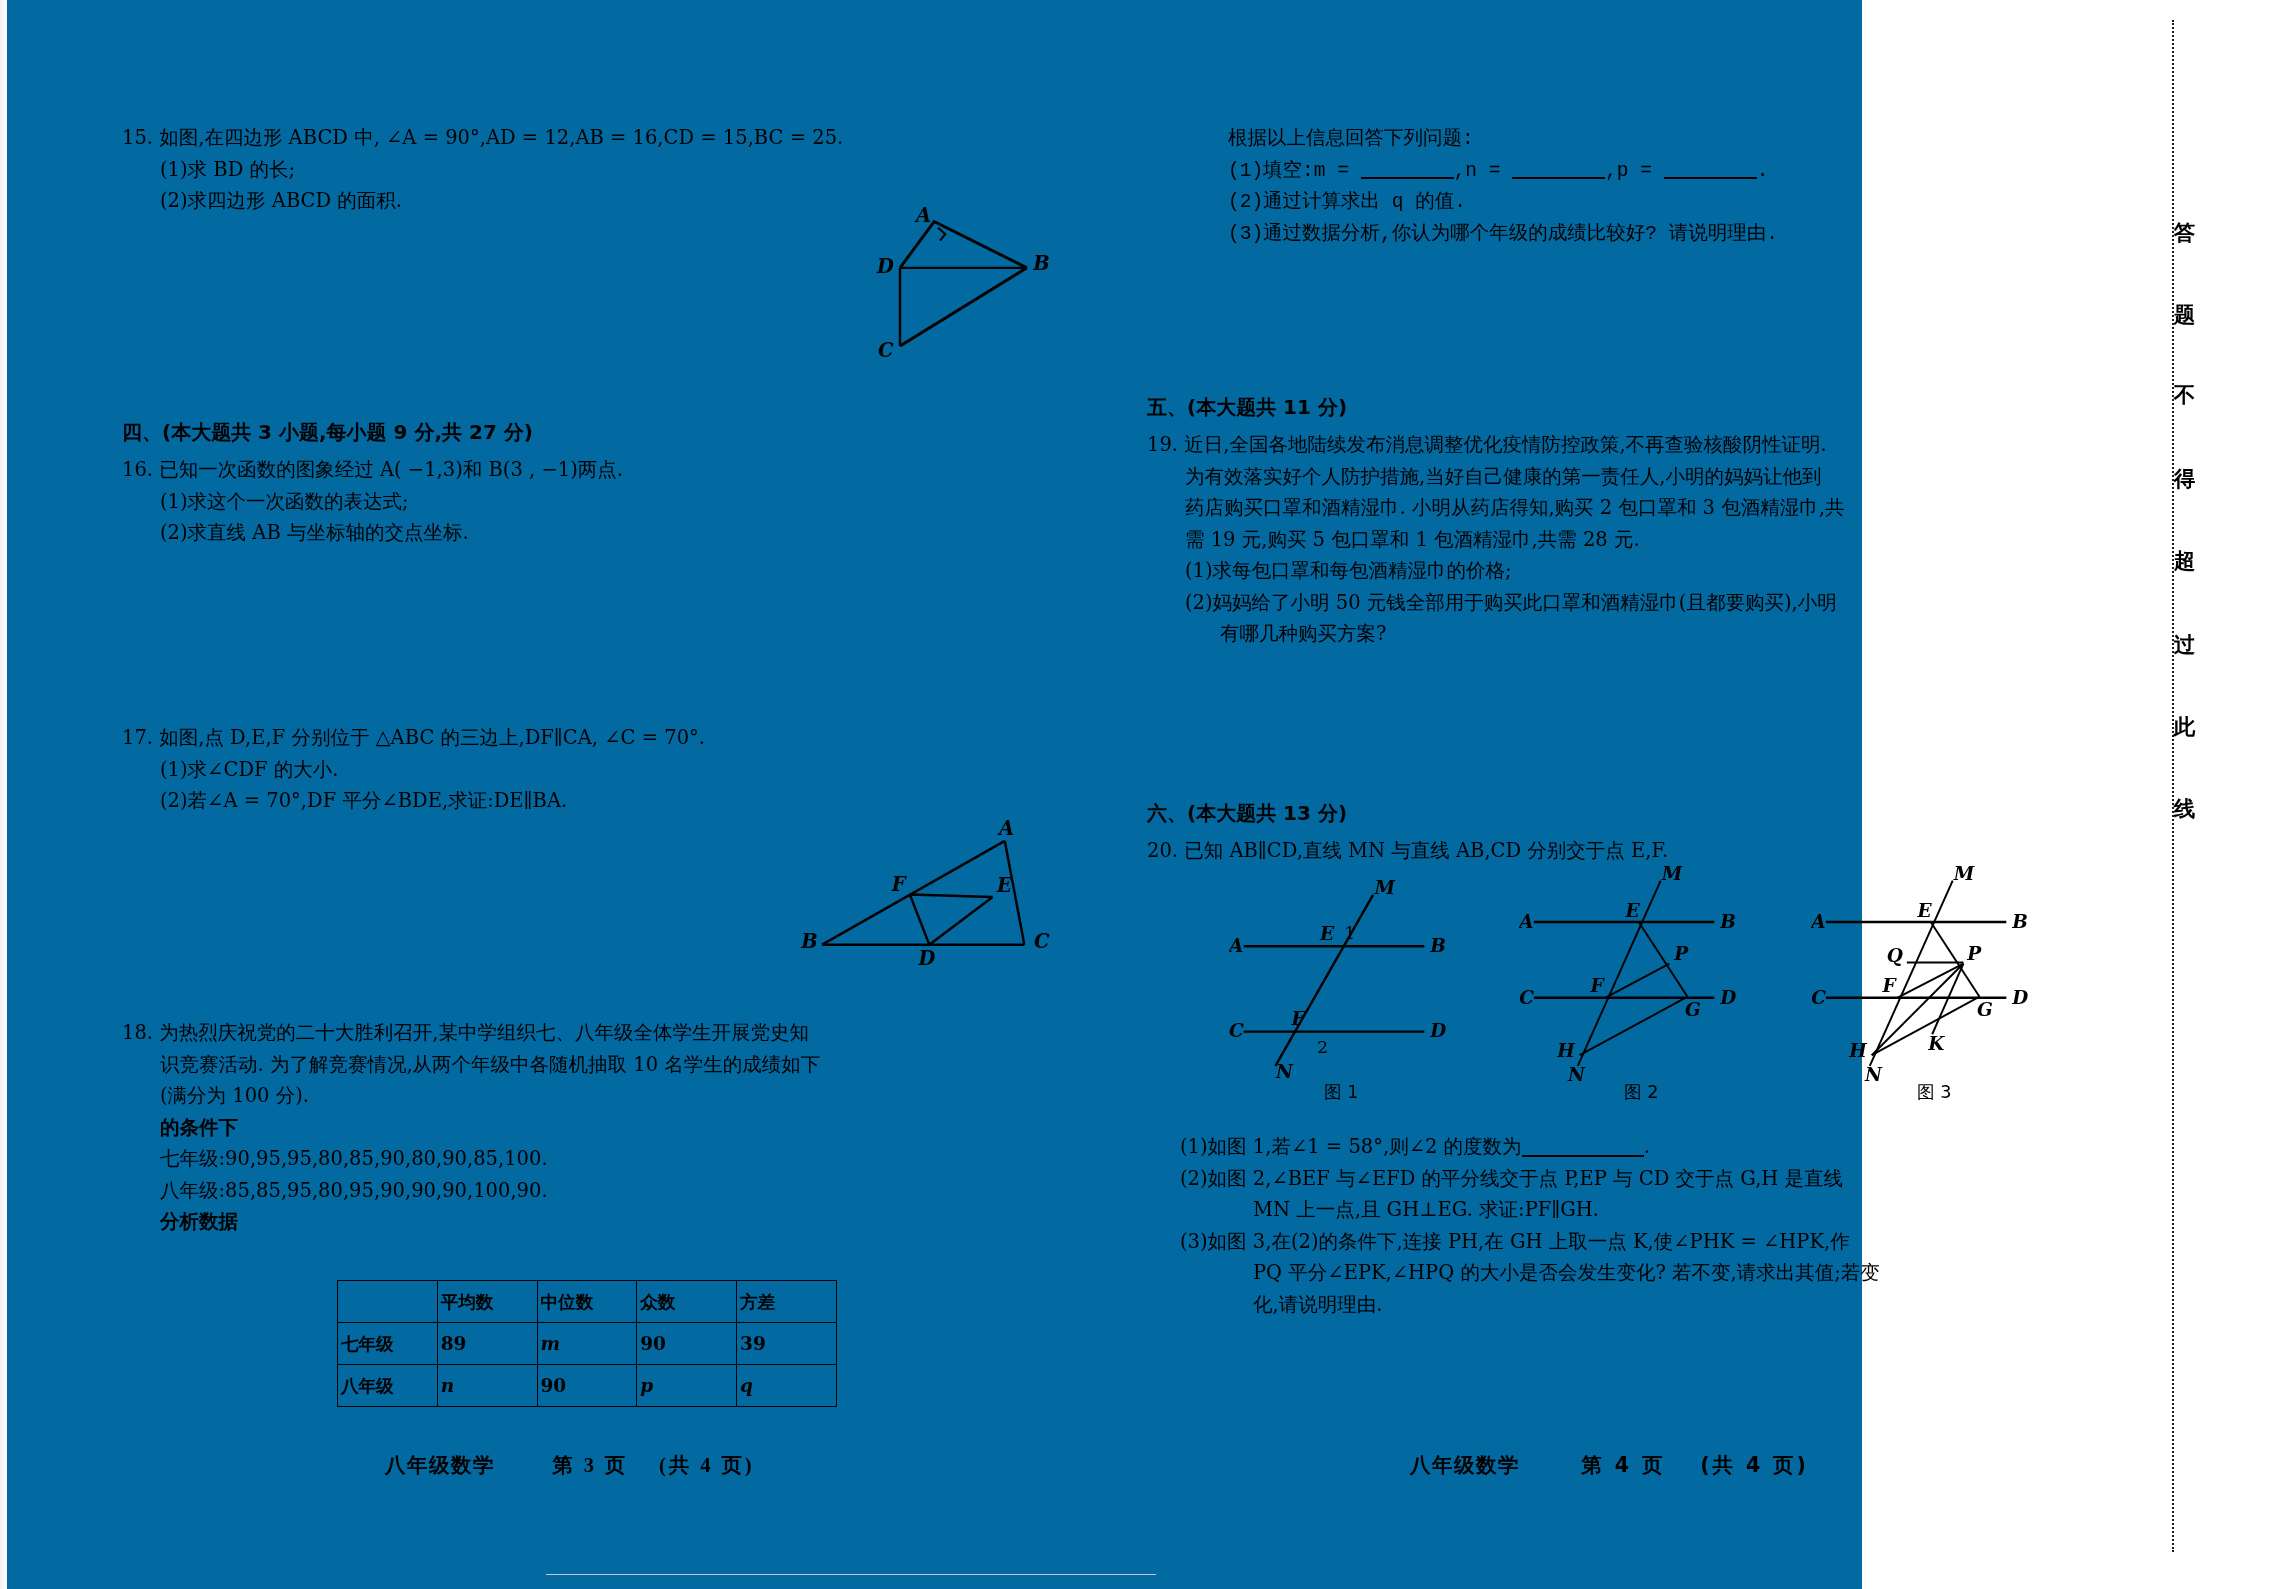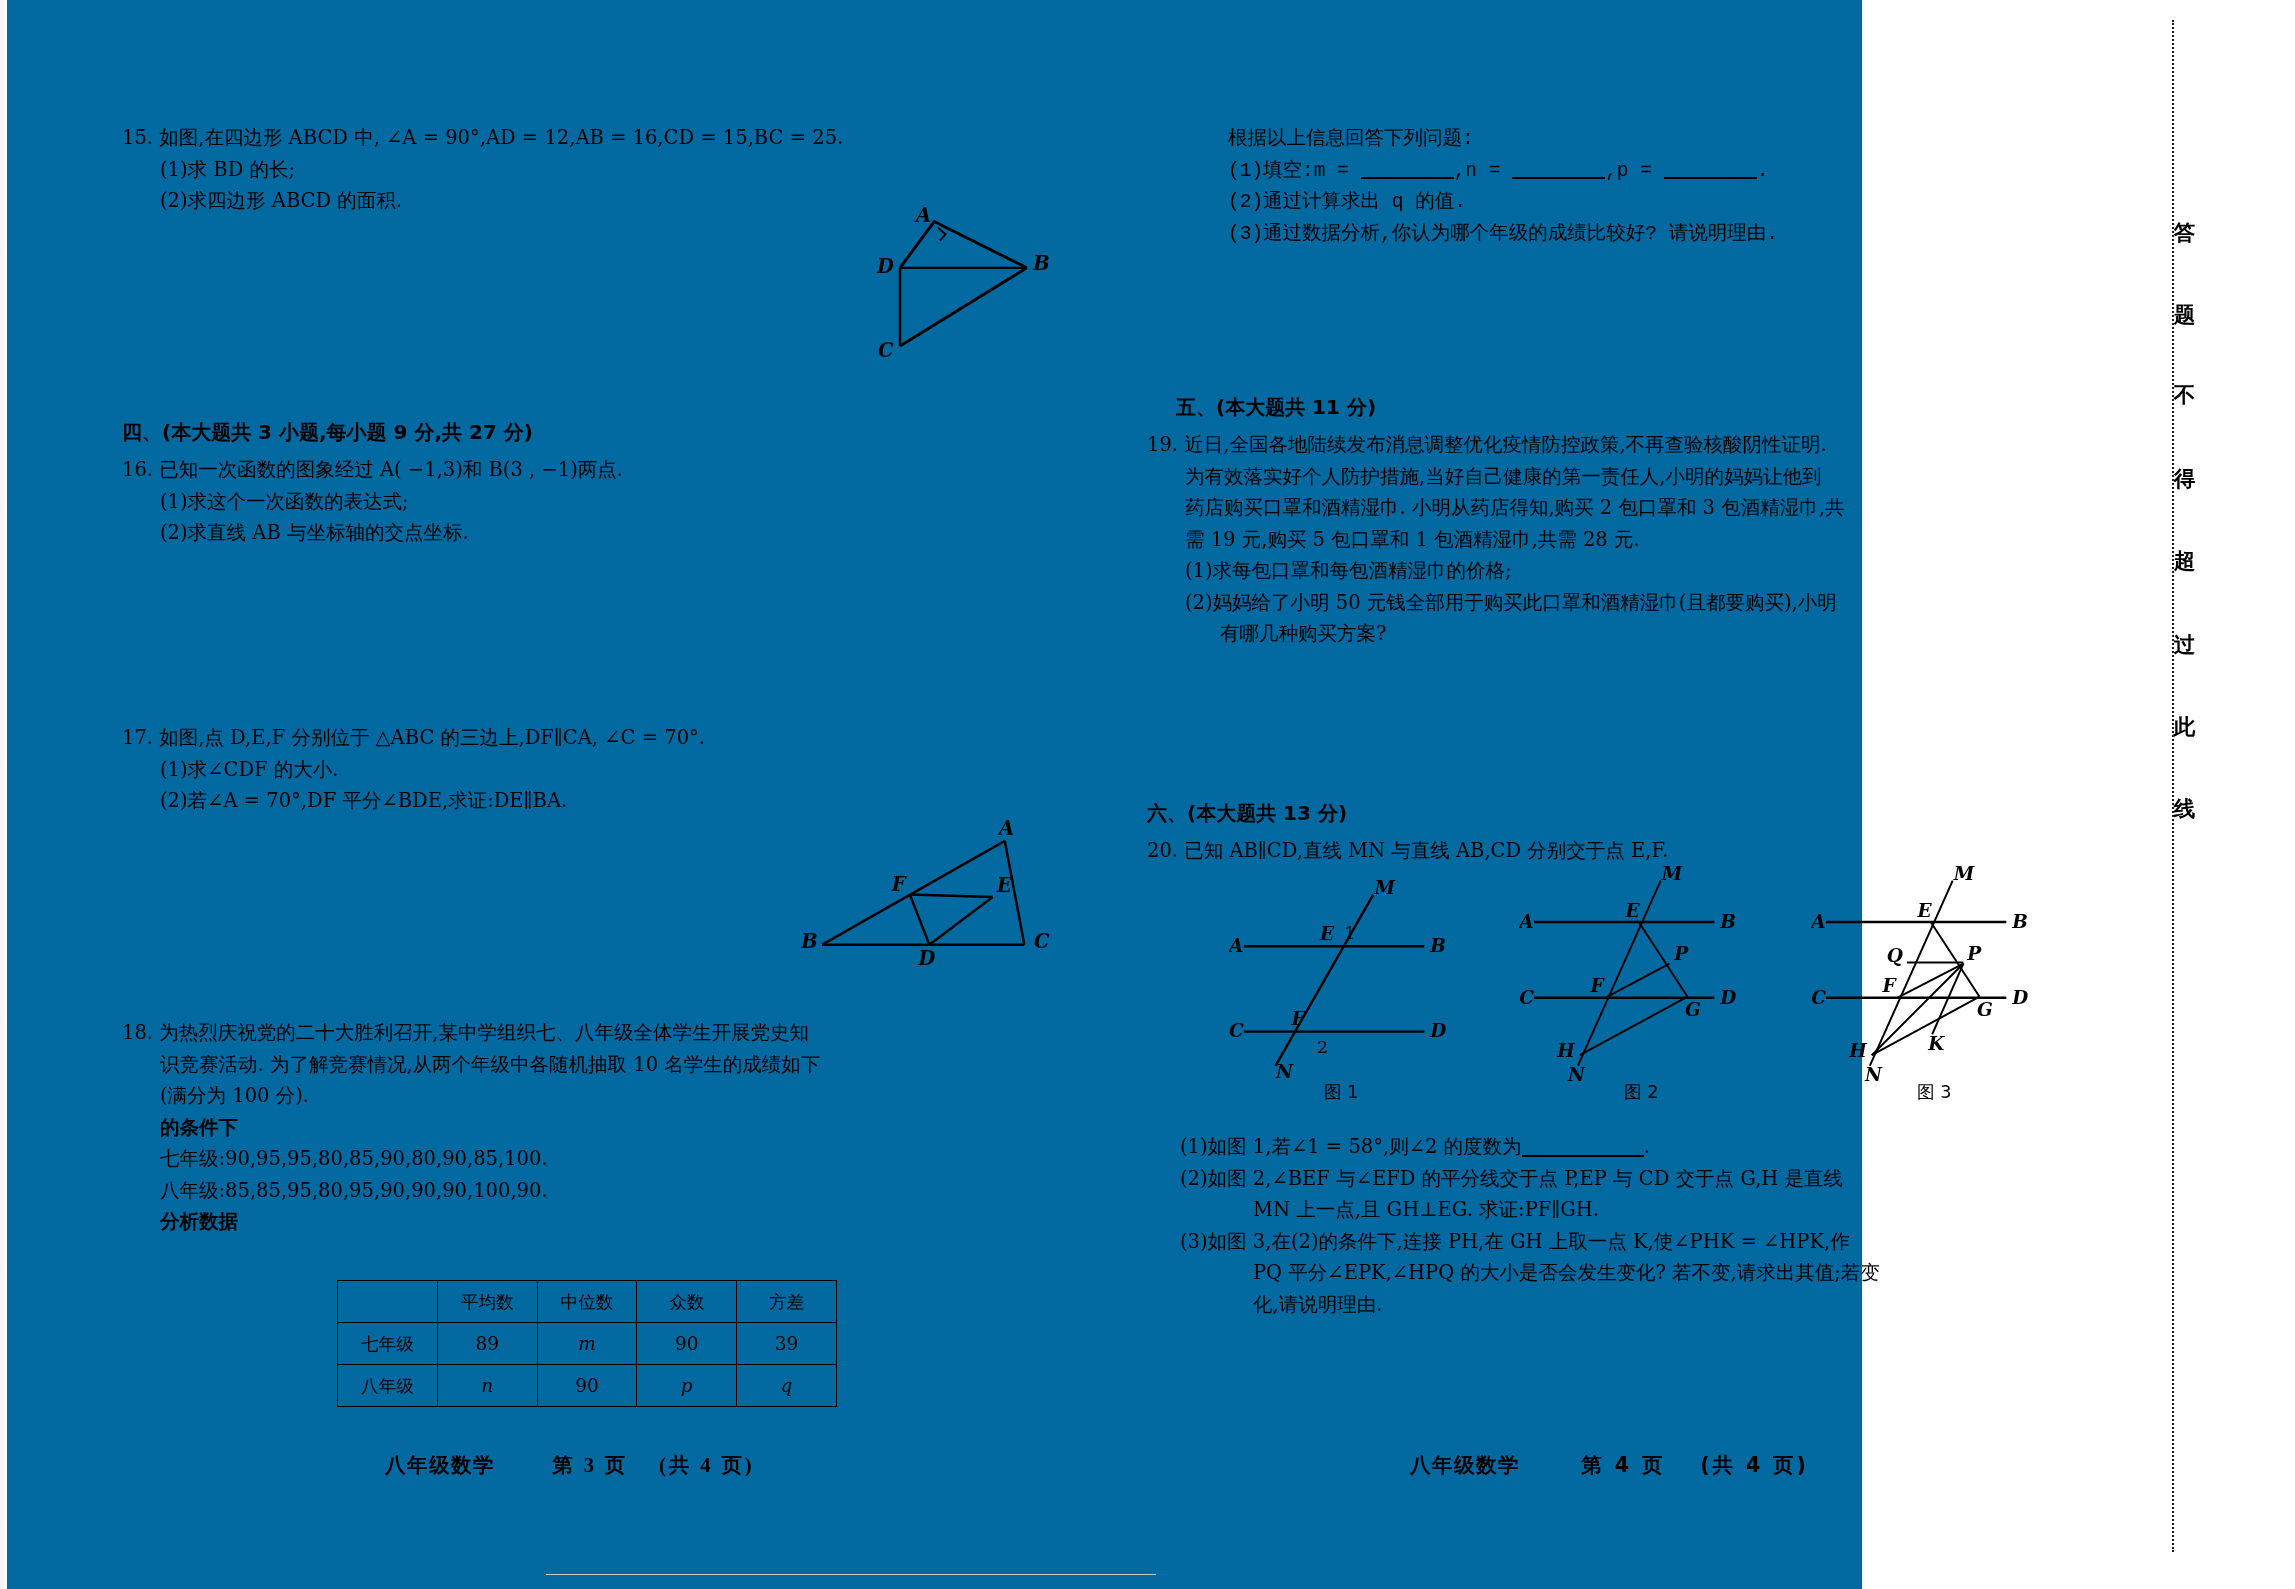"五、(本大题共 11 分)" div.section-head { left: 1176px -> 1147px }
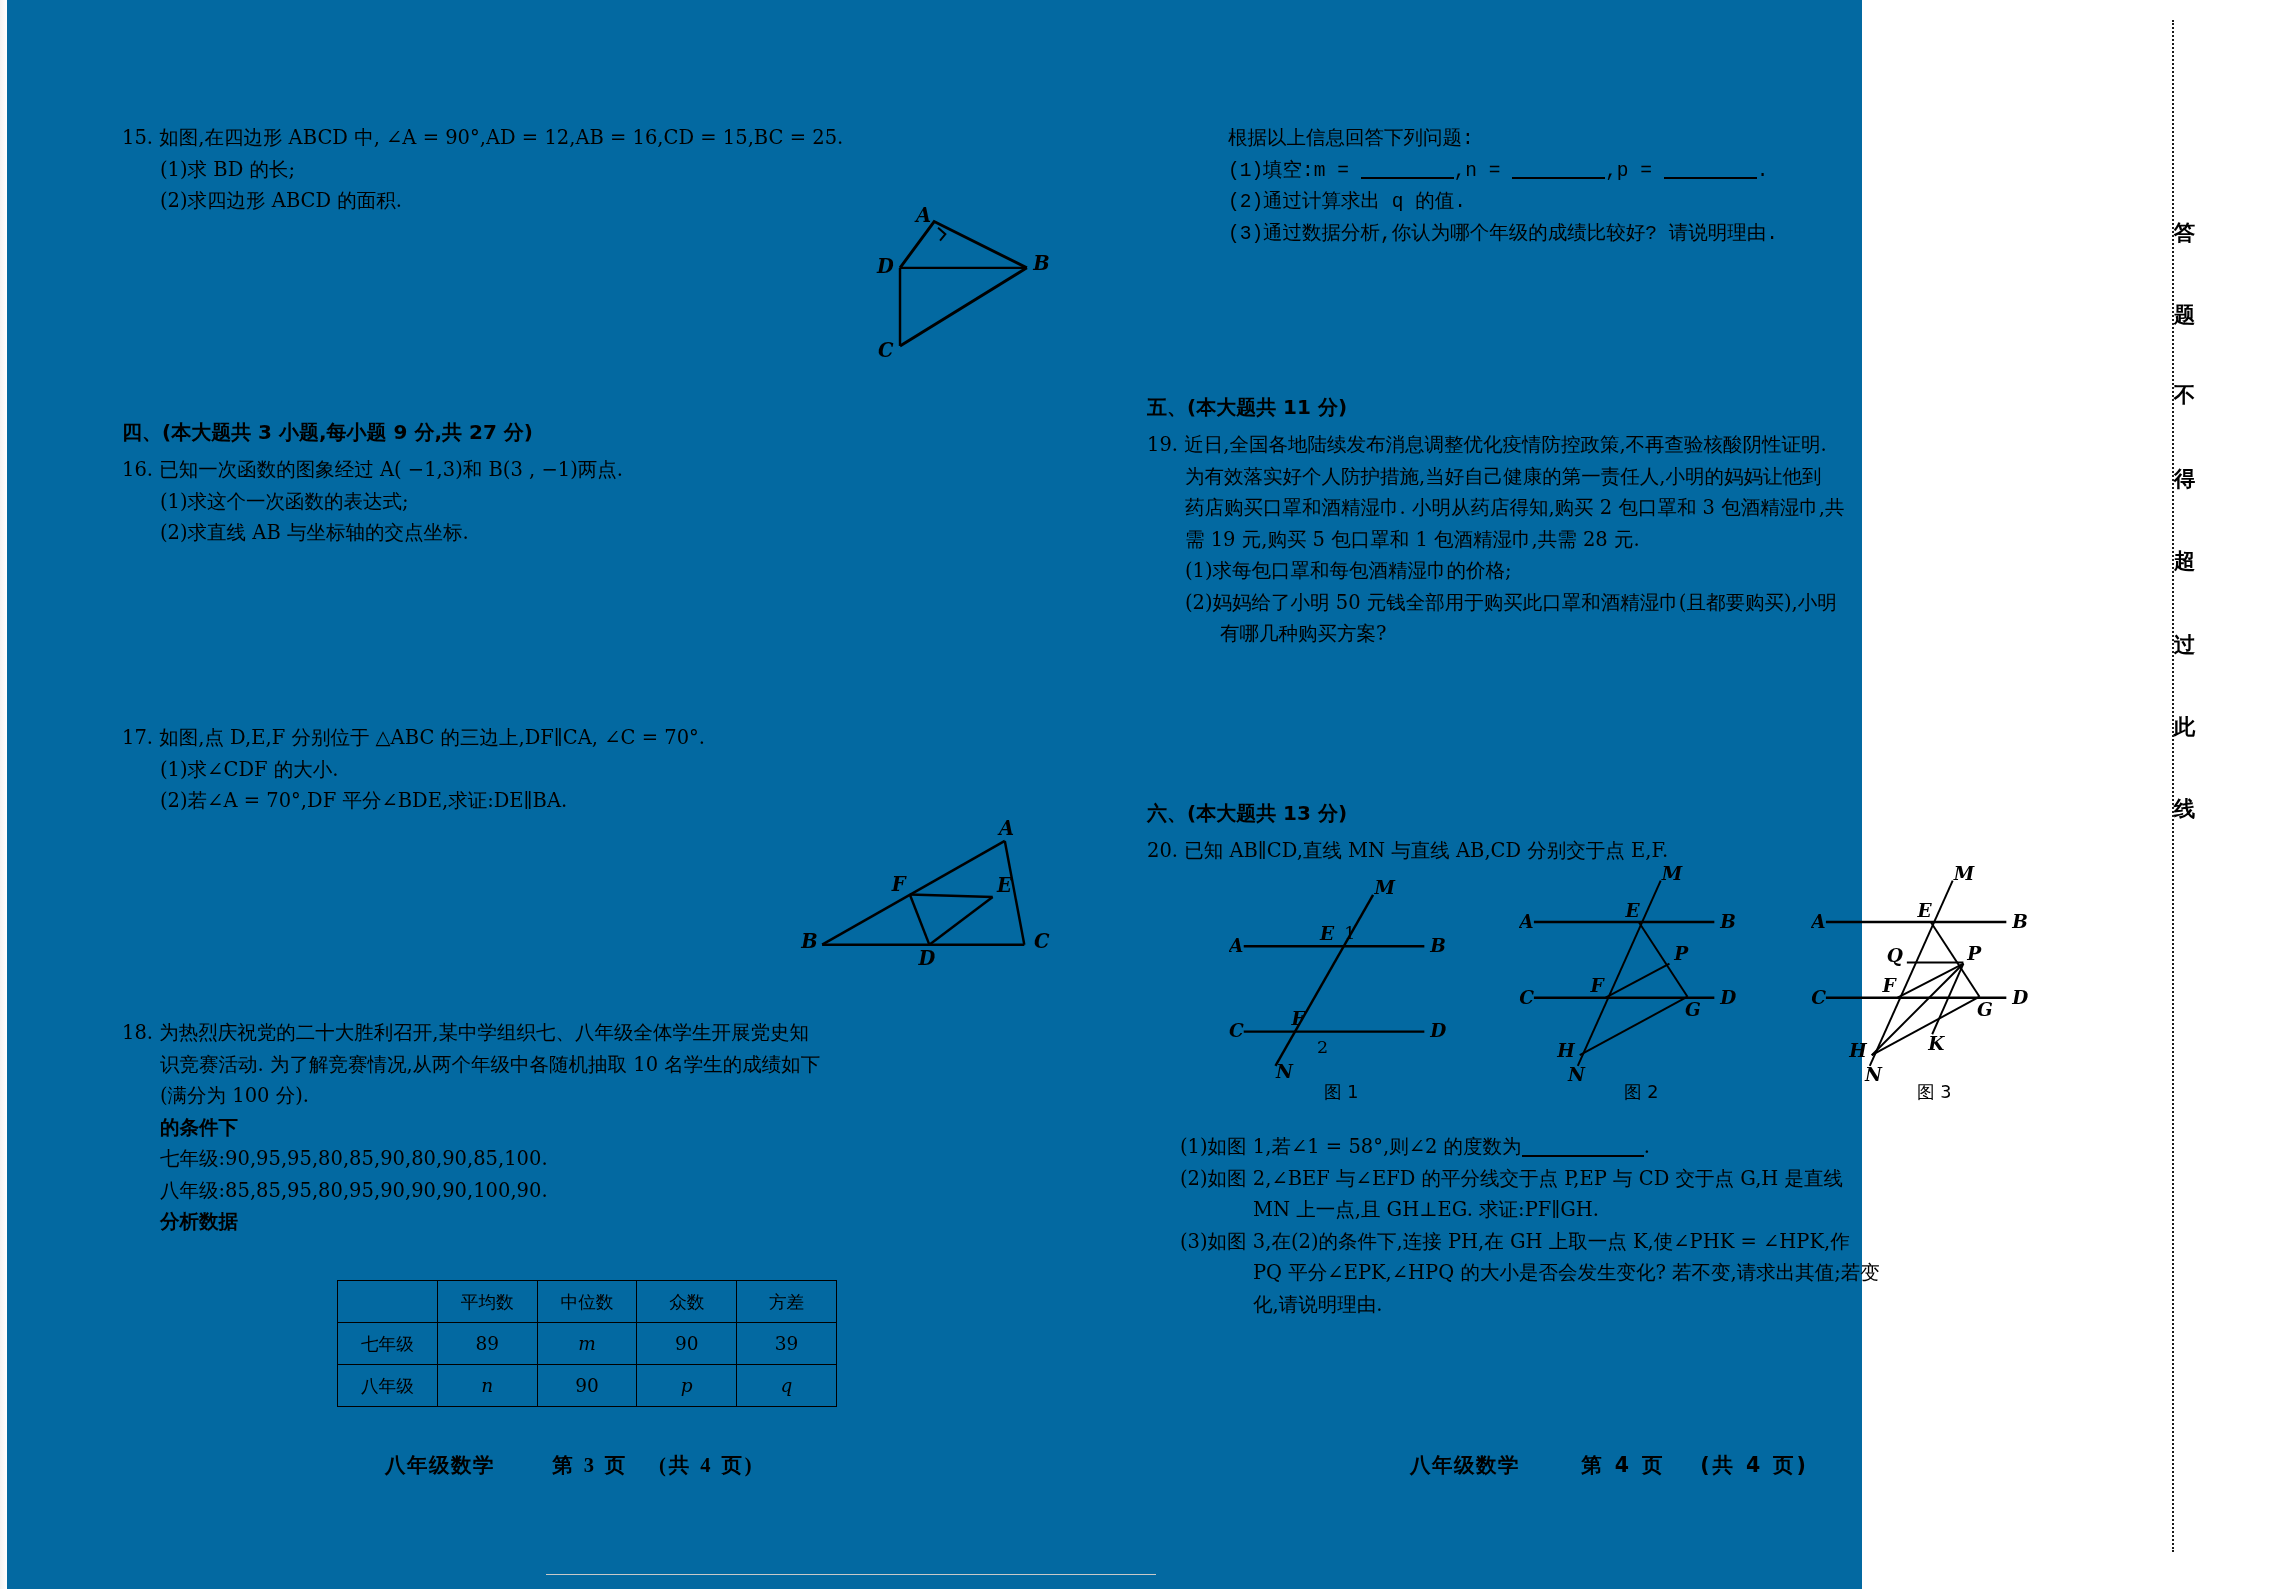"平均数" .stats-table td, .stats-table th { font-weight: normal -> bold; text-align: center -> left }
